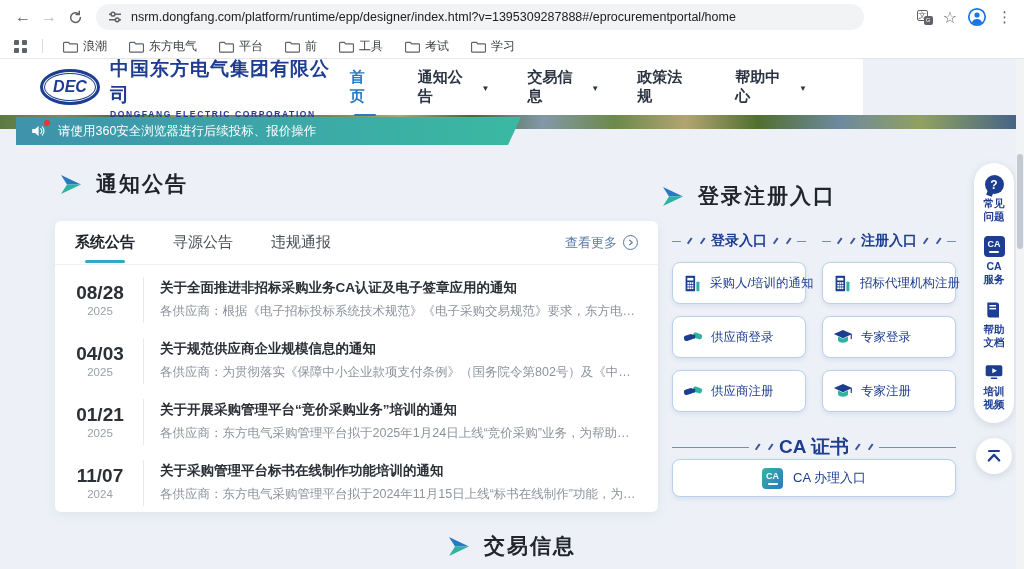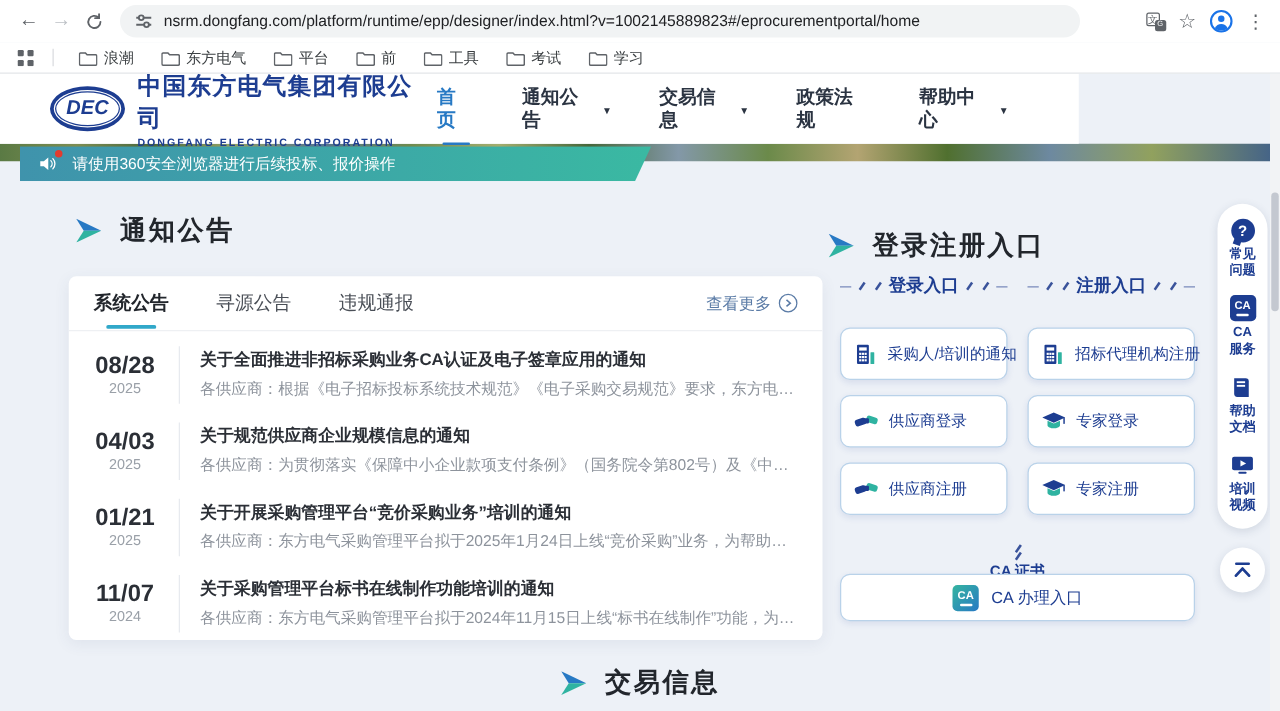"nsrm.dongfang.com/platform/runtime/epp/d" span.url-text { text: 1002145889823 -> 1395309287888 }
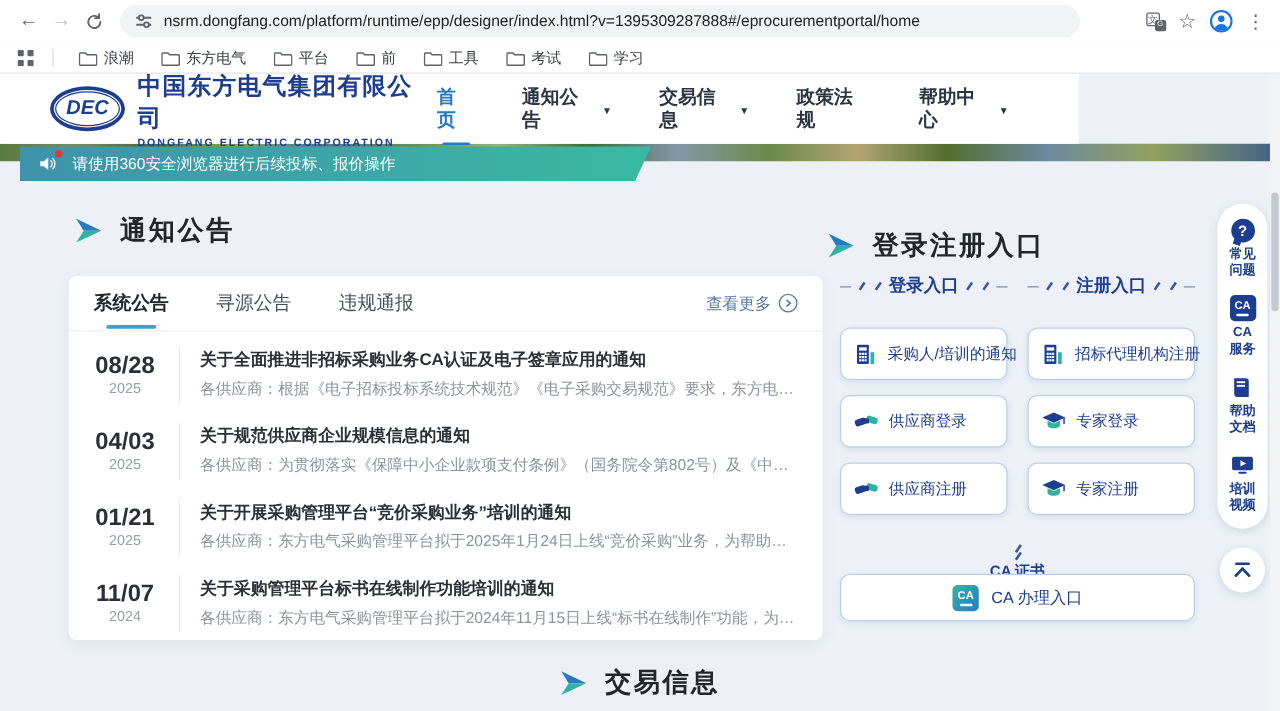"登录入口" .group-labels { top: 220px -> 232px }
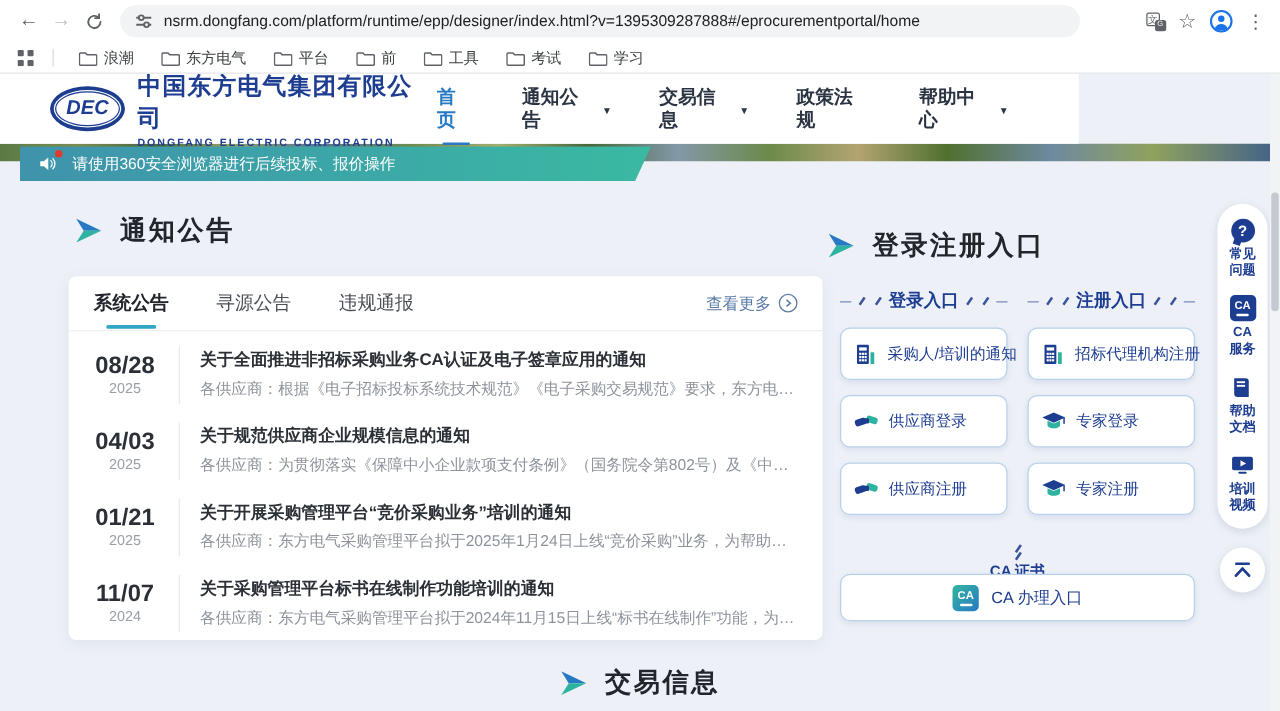"CA 证书" .ca-label-row { flex-direction: column -> none; font-size: 12px -> 19px }
